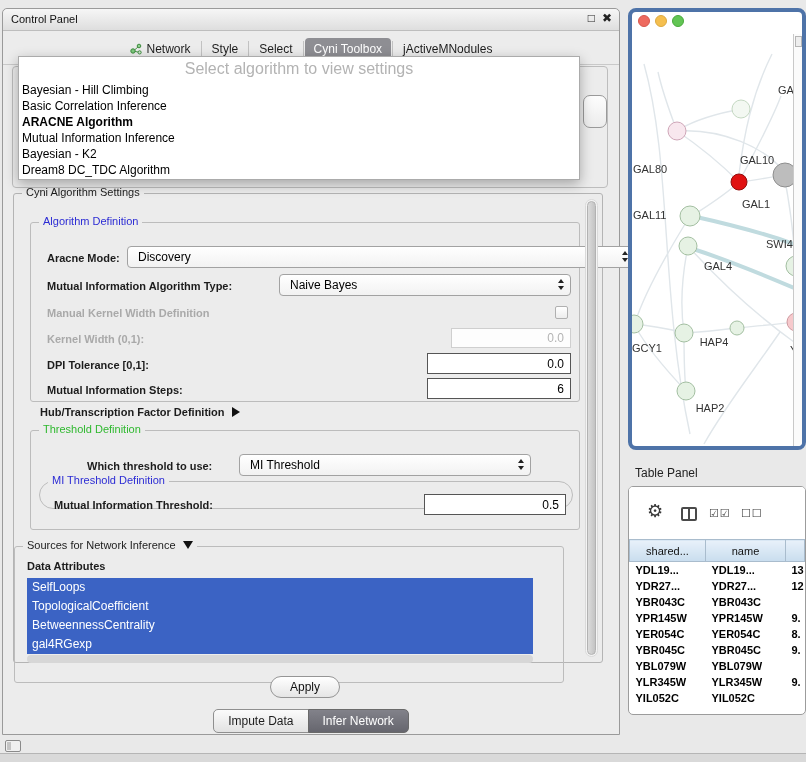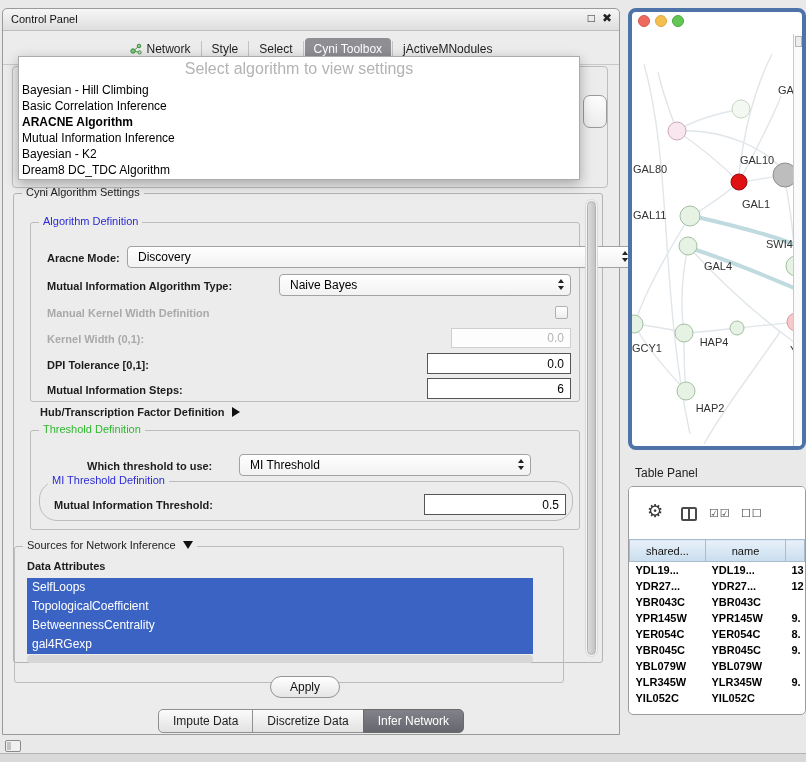"MI Threshold Definition" div.sub-group { height: 40px -> 28px }
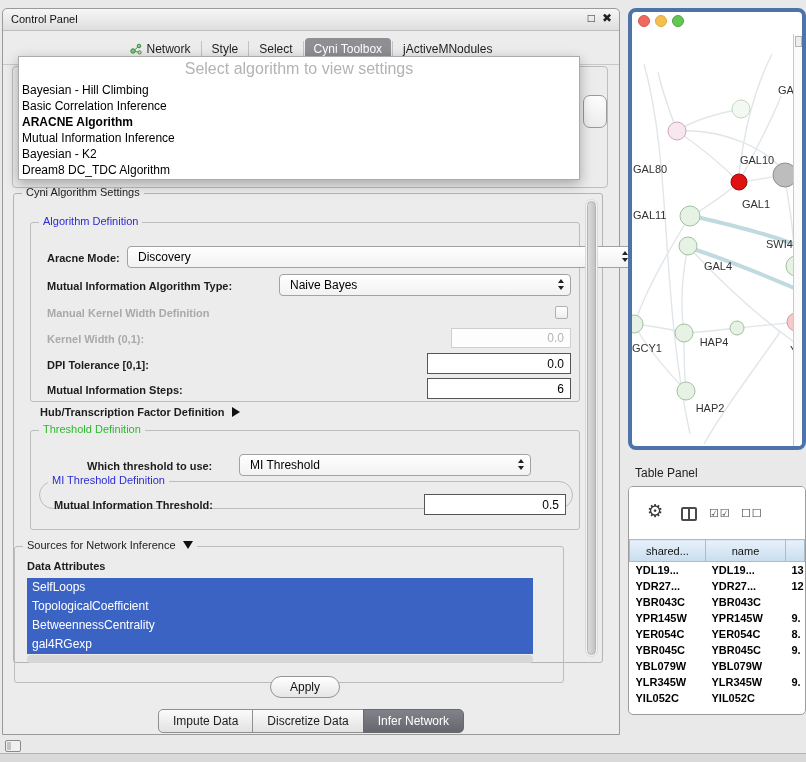"Discretize Data" span.seg-btn { html: <span>Discretize Data</span> -> none }
